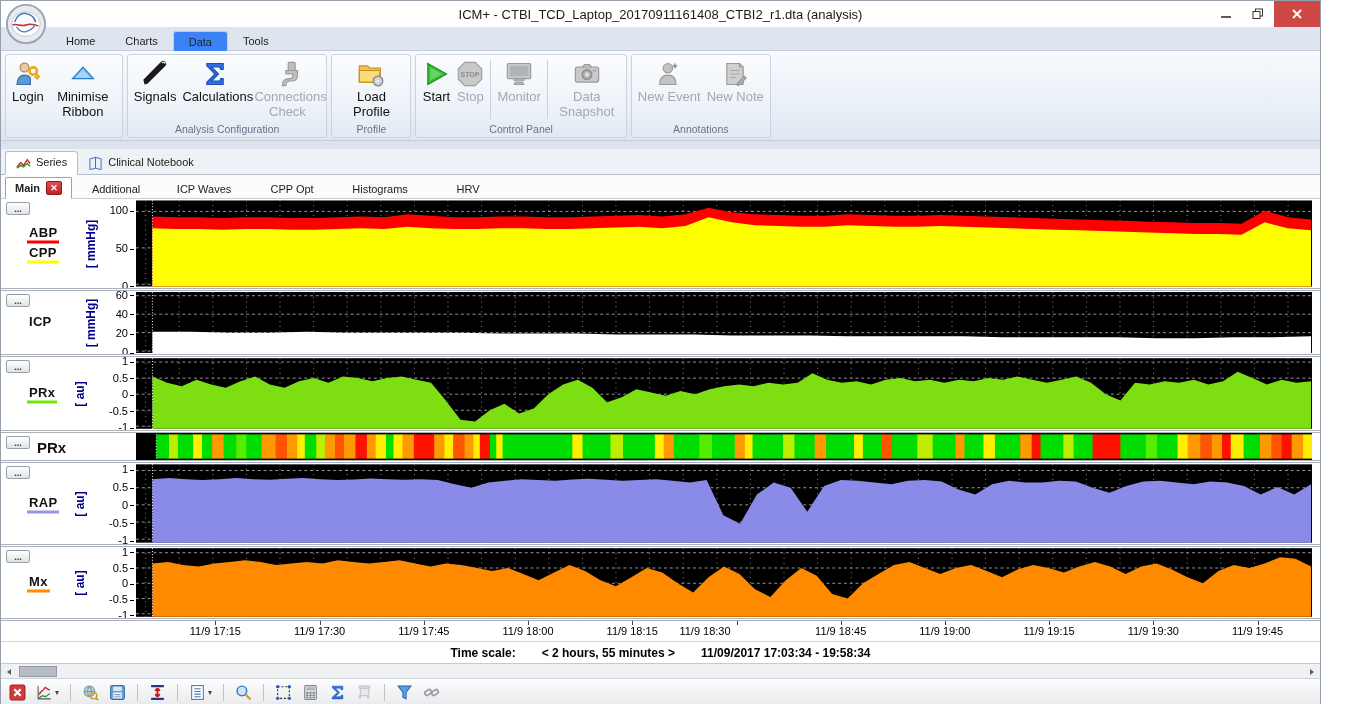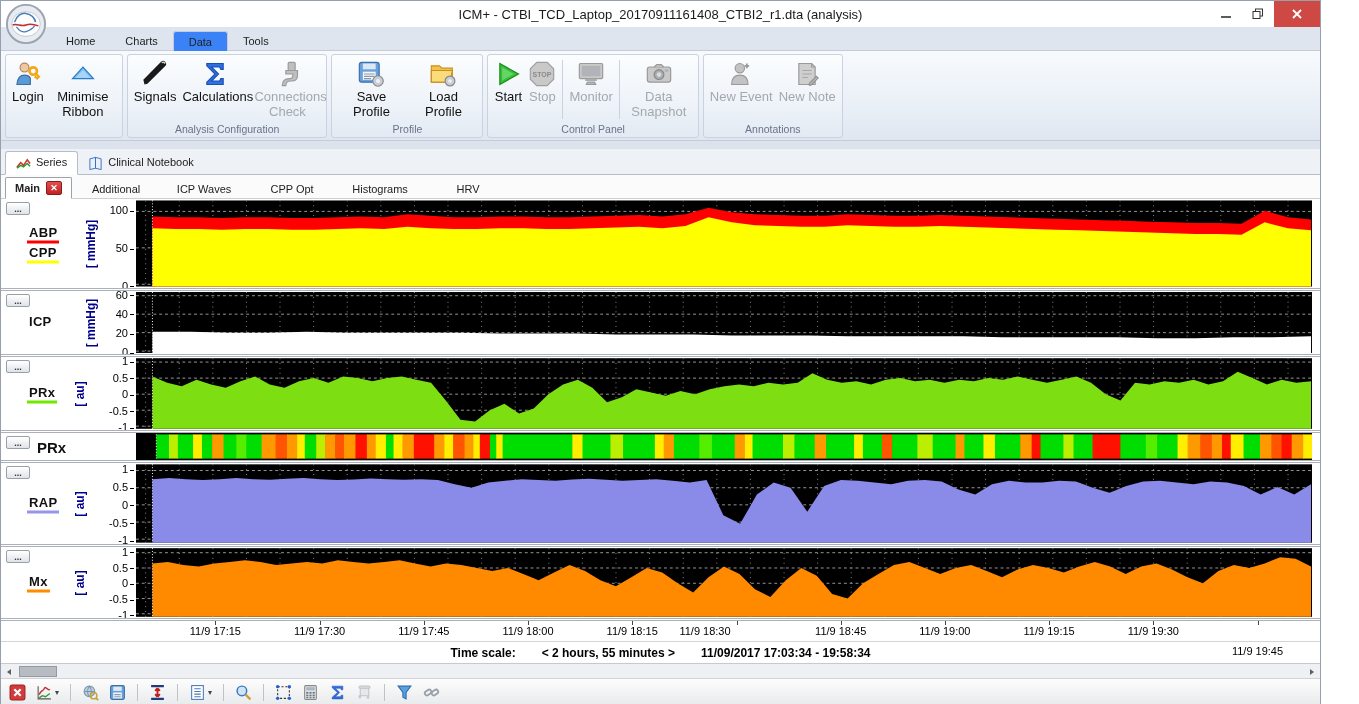"Save Profile" div.rb-btn { html: <div> <span><svg> <rect></rect> <rect></rect> <rect></rect> <path></path> <circle></circle> <circle></circle> </svg></span> <span>Save Profile</span> </div> -> none }
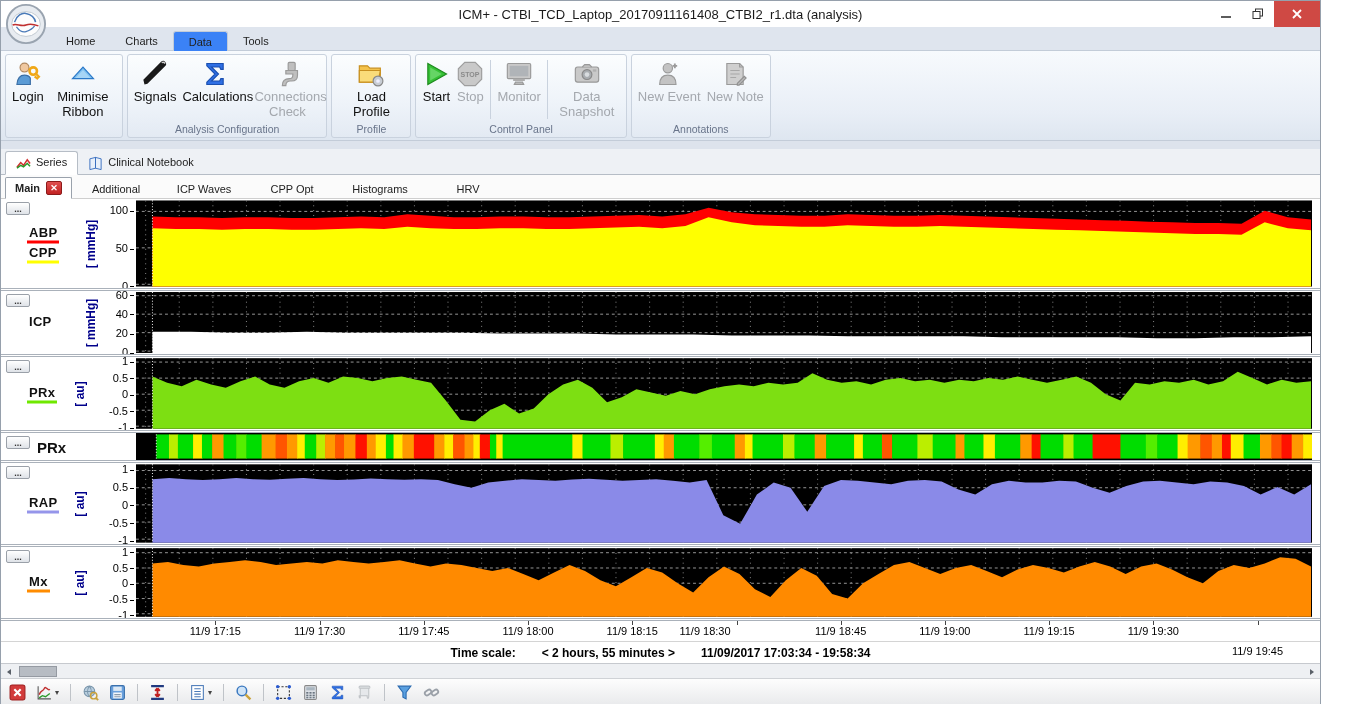"11/9 19:45" span.xlabel { margin-top: 20px -> none }
